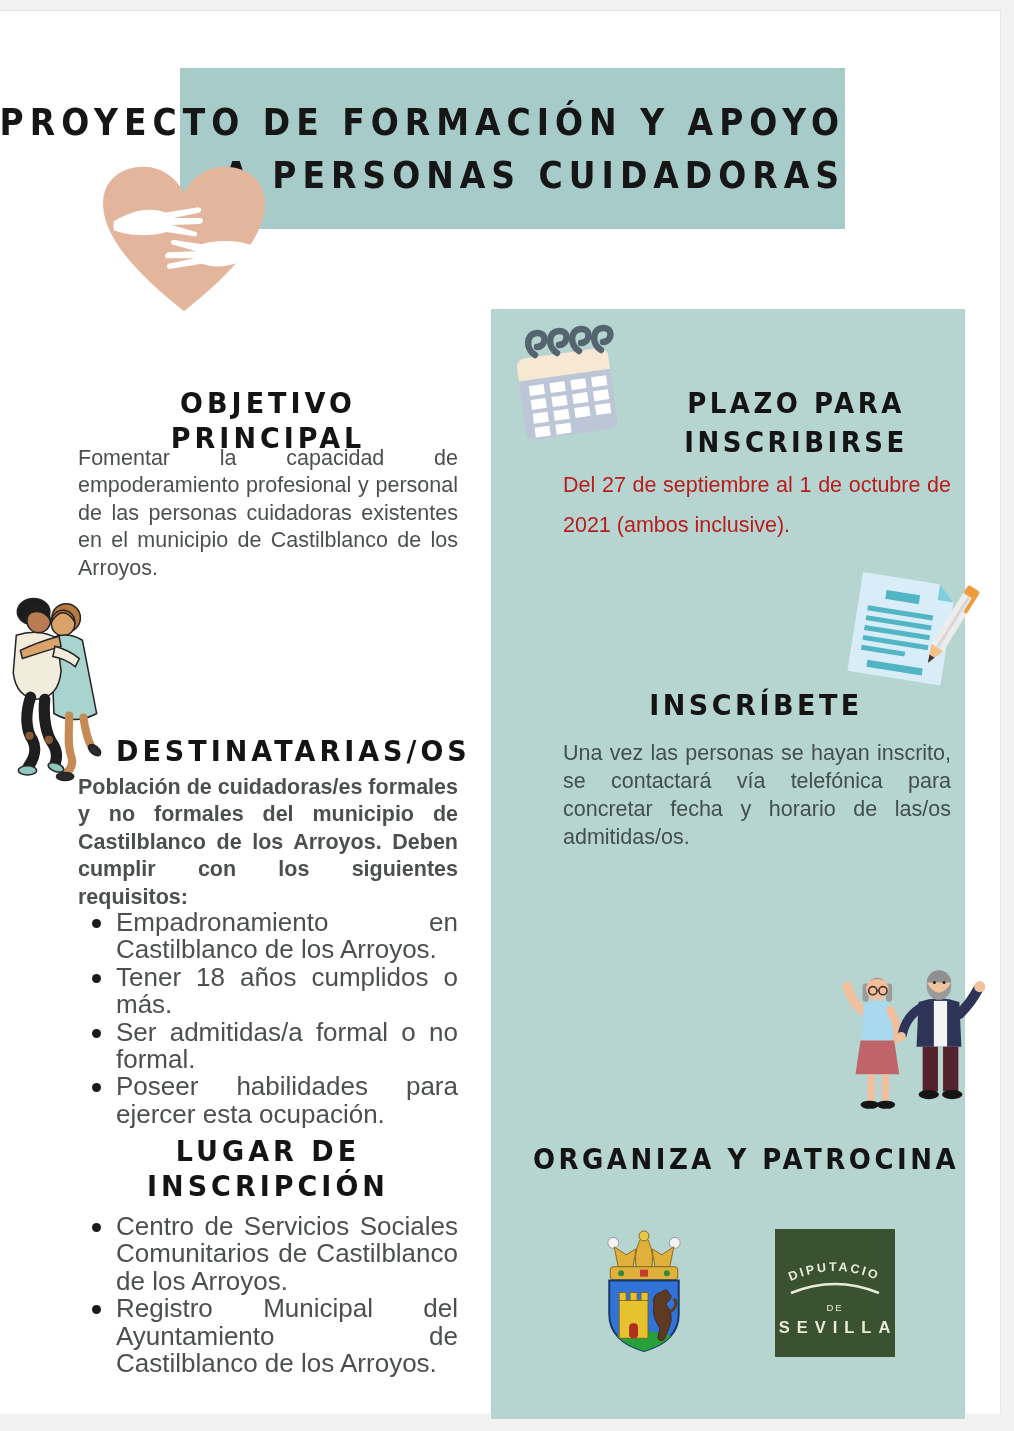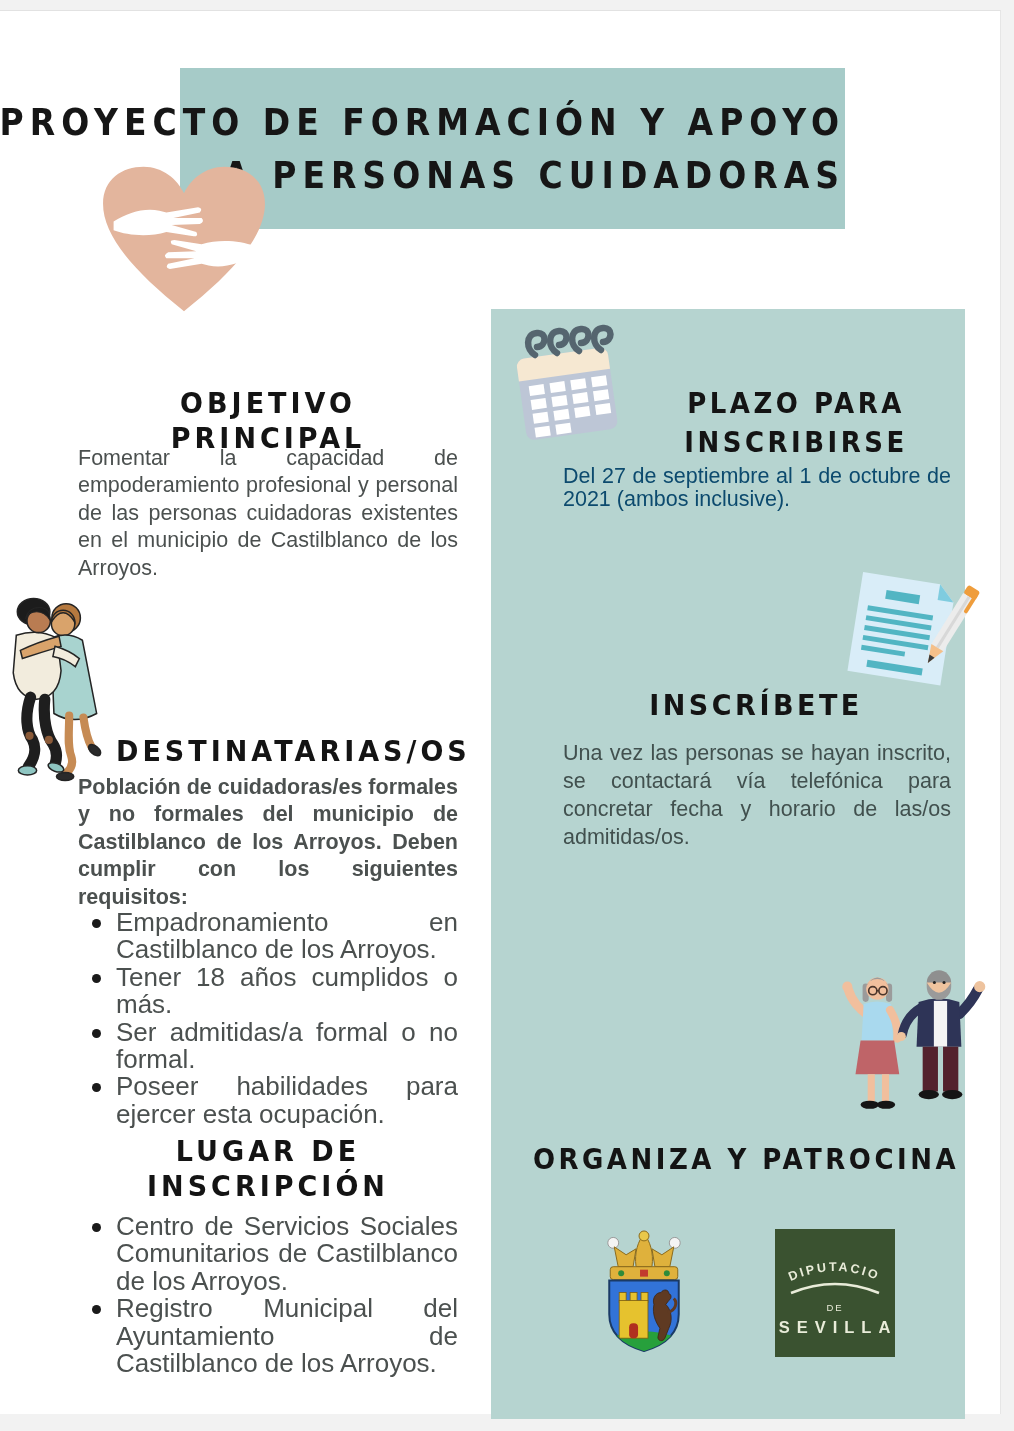"Del 27 de septiembre al" div.abs { color: #0c4a6e -> #b91c1c; line-height: 23px -> 40px }
